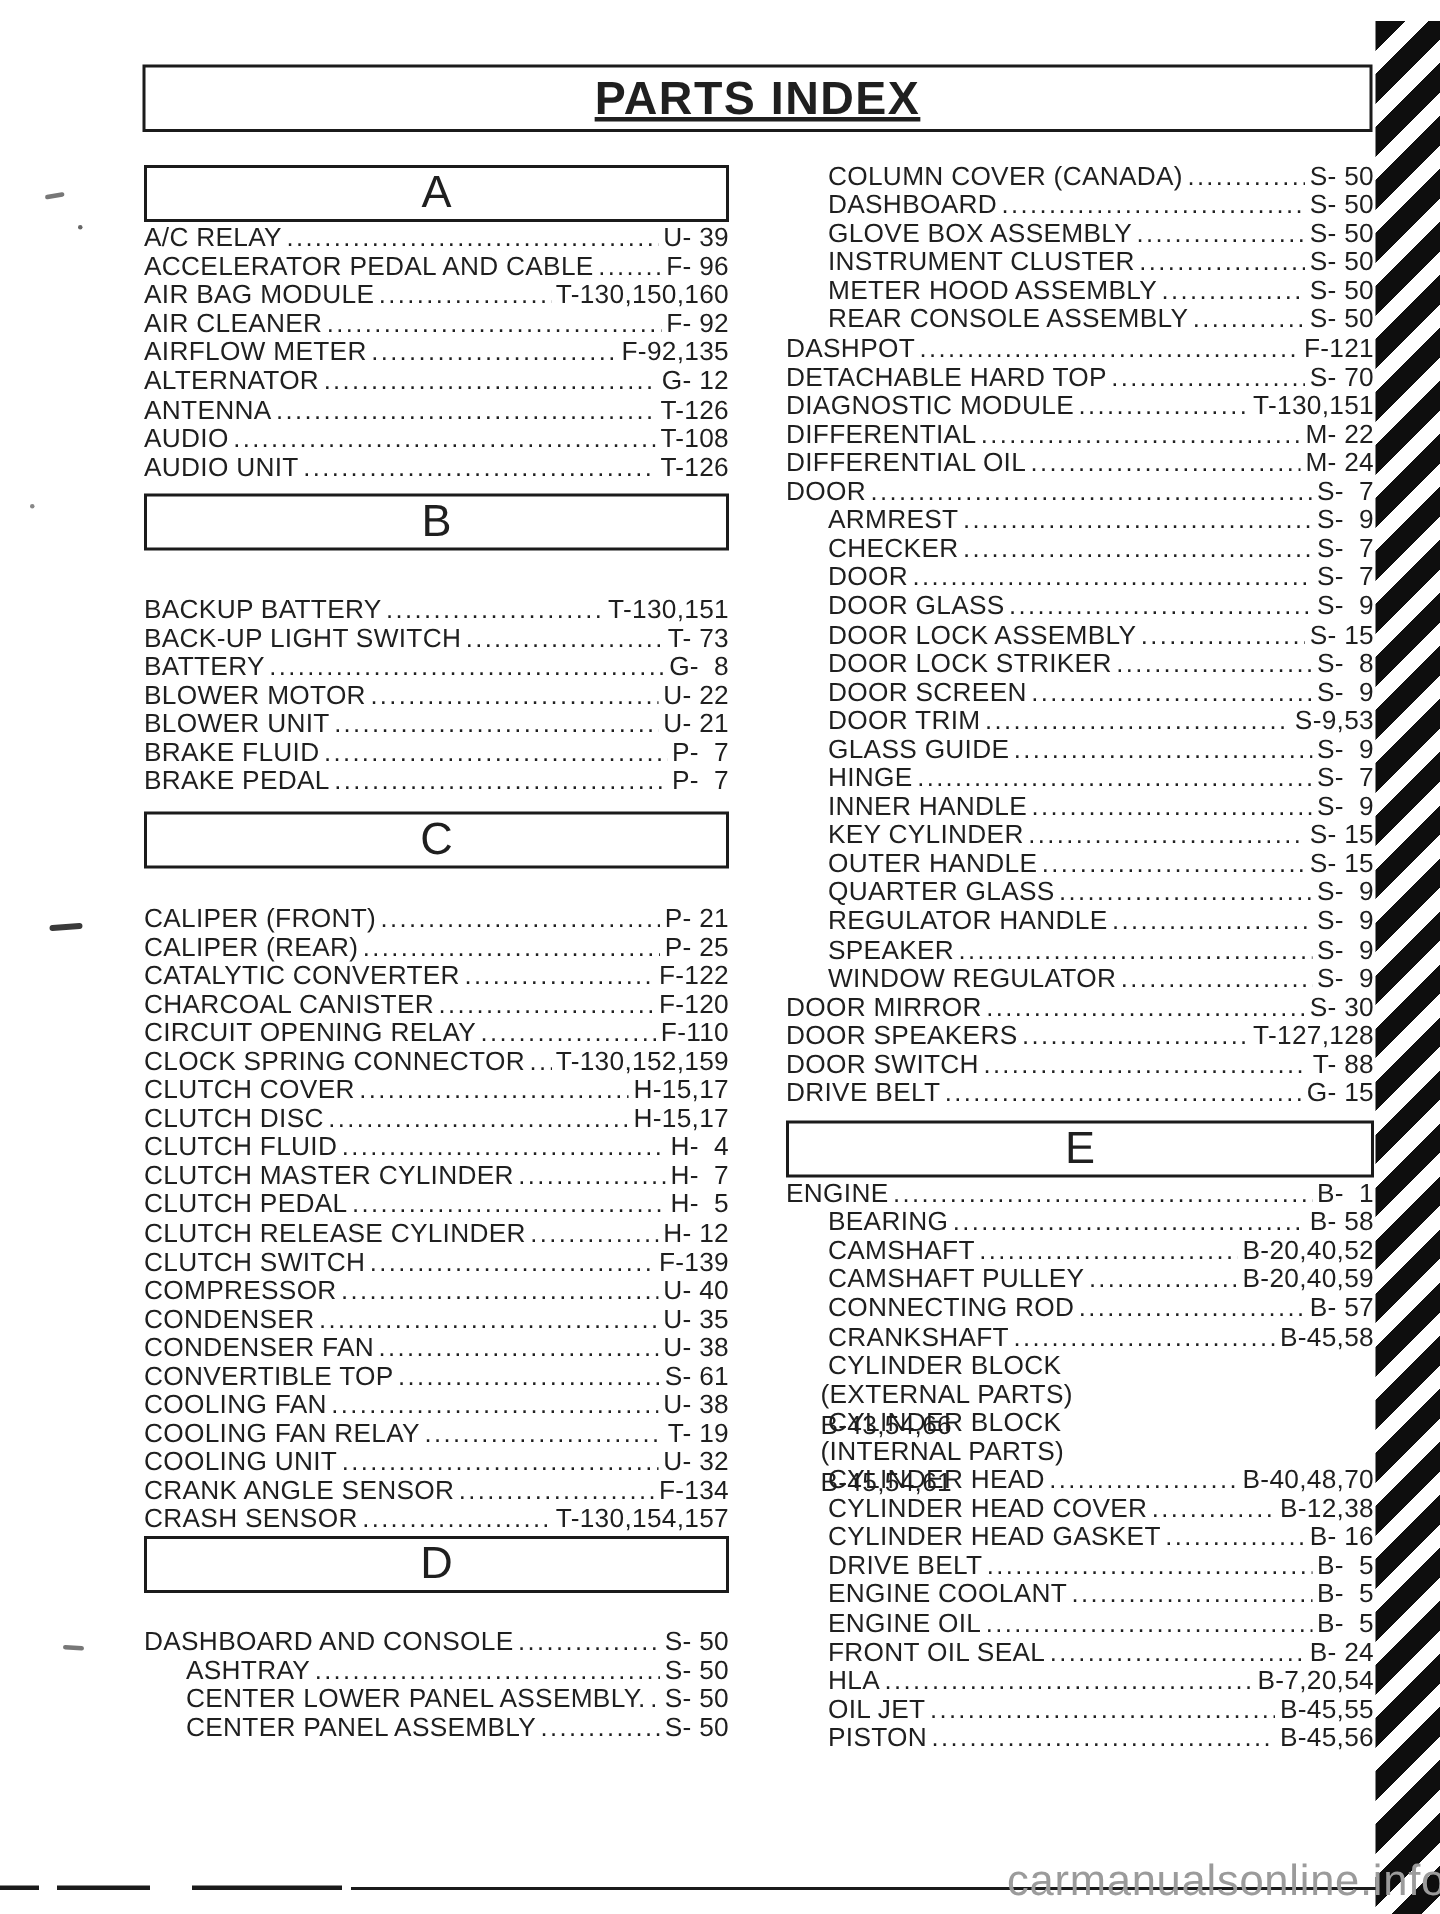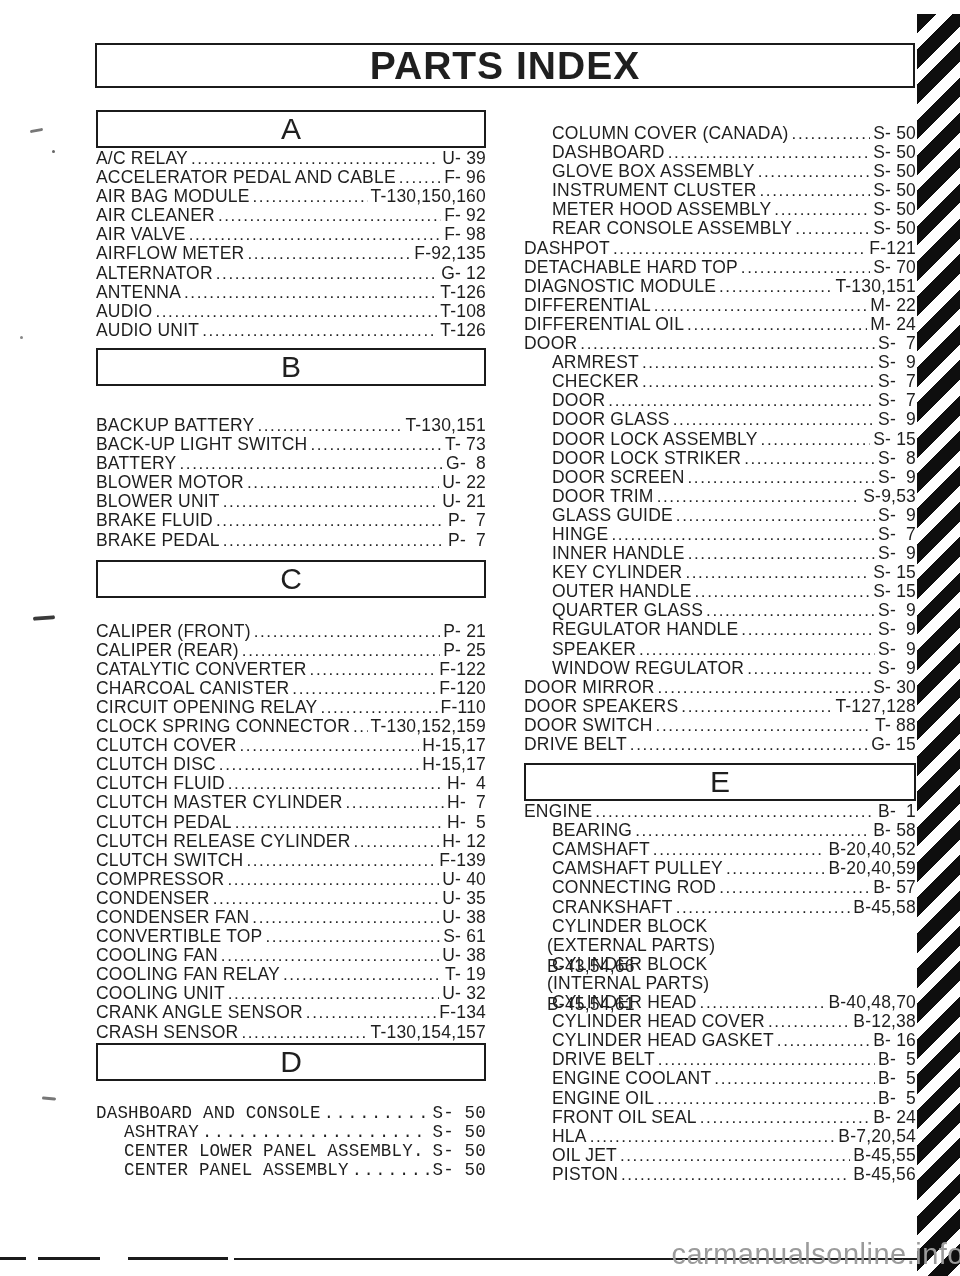"PARTS INDEX" .title-box .t { font-size: 39px -> 31px; text-decoration: none -> underline }
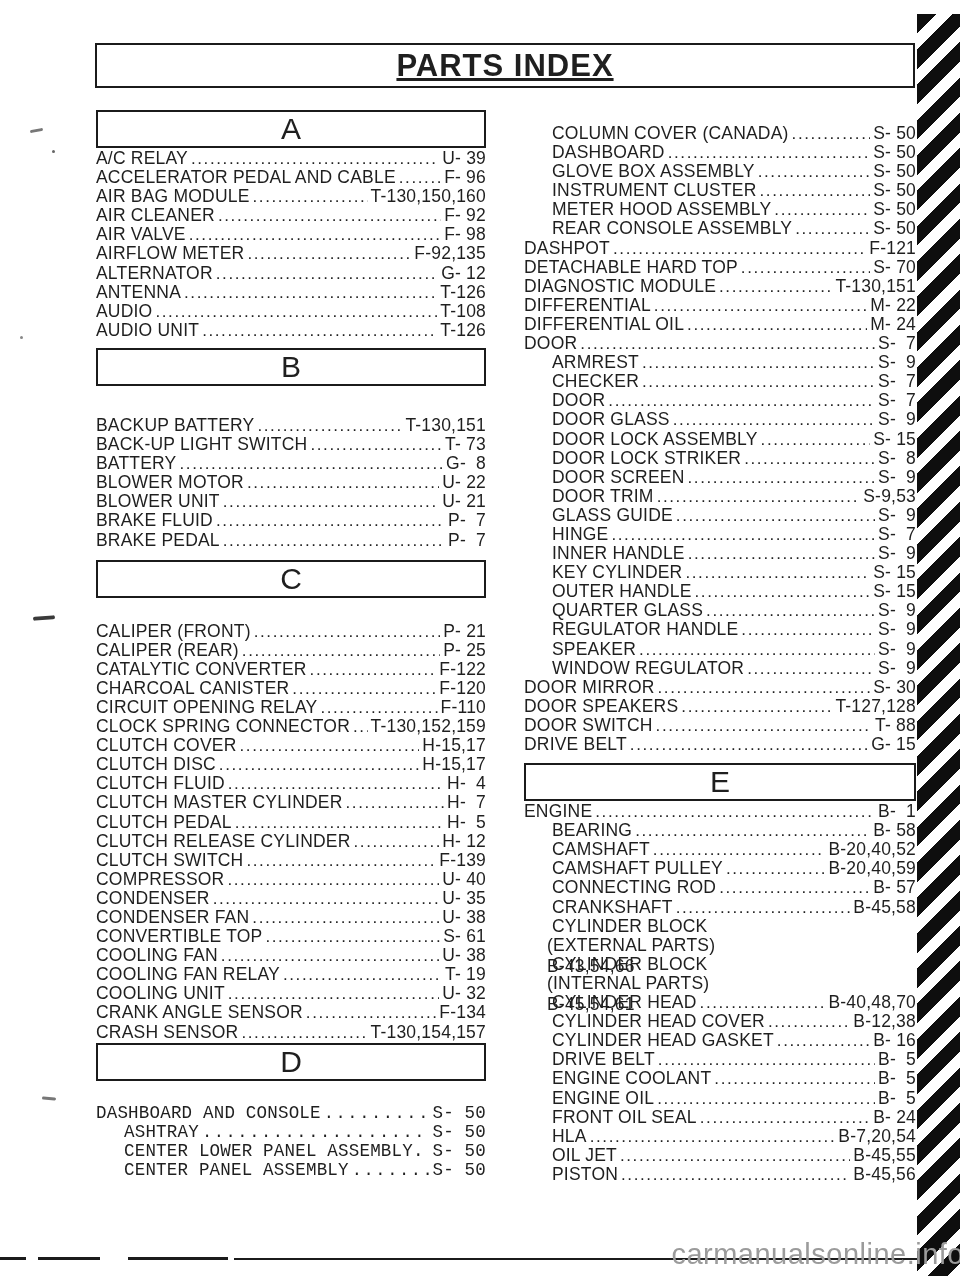"COLUMN COVER (CANADA)" div.entries { margin-top: 16px -> 0px }
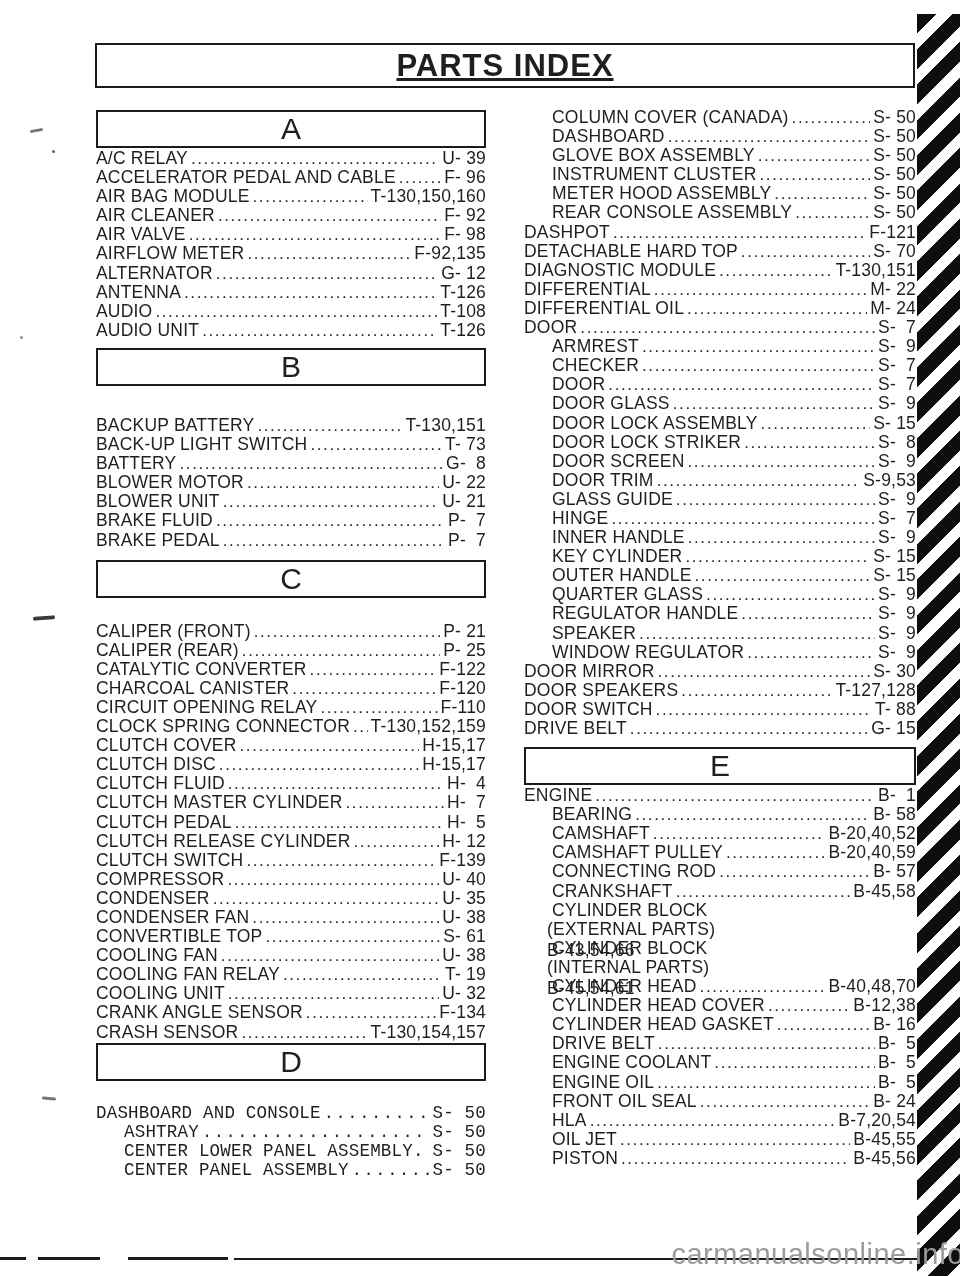"AIR VALVE" div.row { html: <div> <span>AIR VALVE</span> <span></span> <span>F- 98</span> </div> -> none }
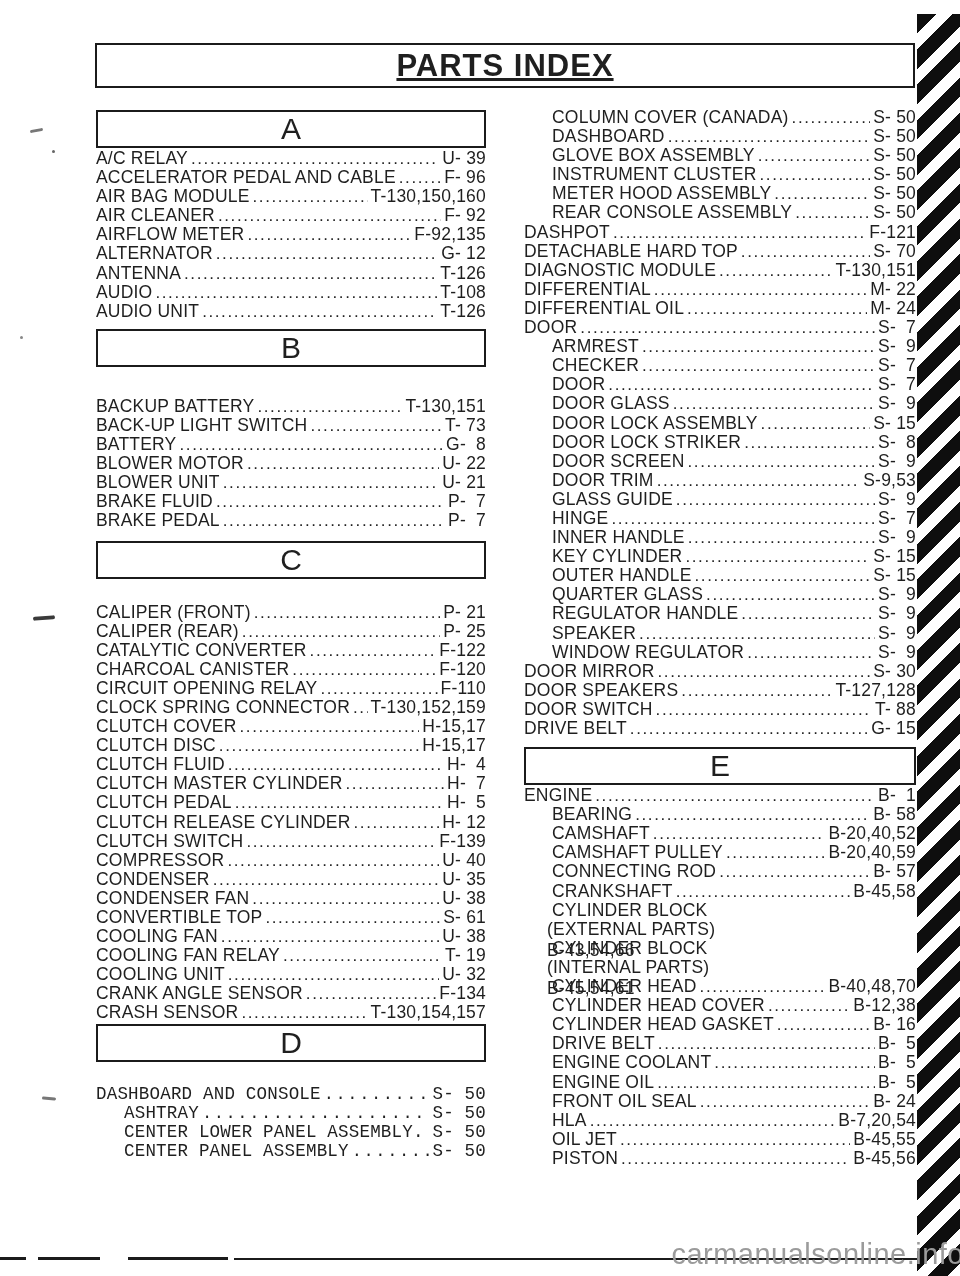"DASHBOARD AND CONSOLE" div.entries { font-family: Liberation Mono, monospace -> none }
